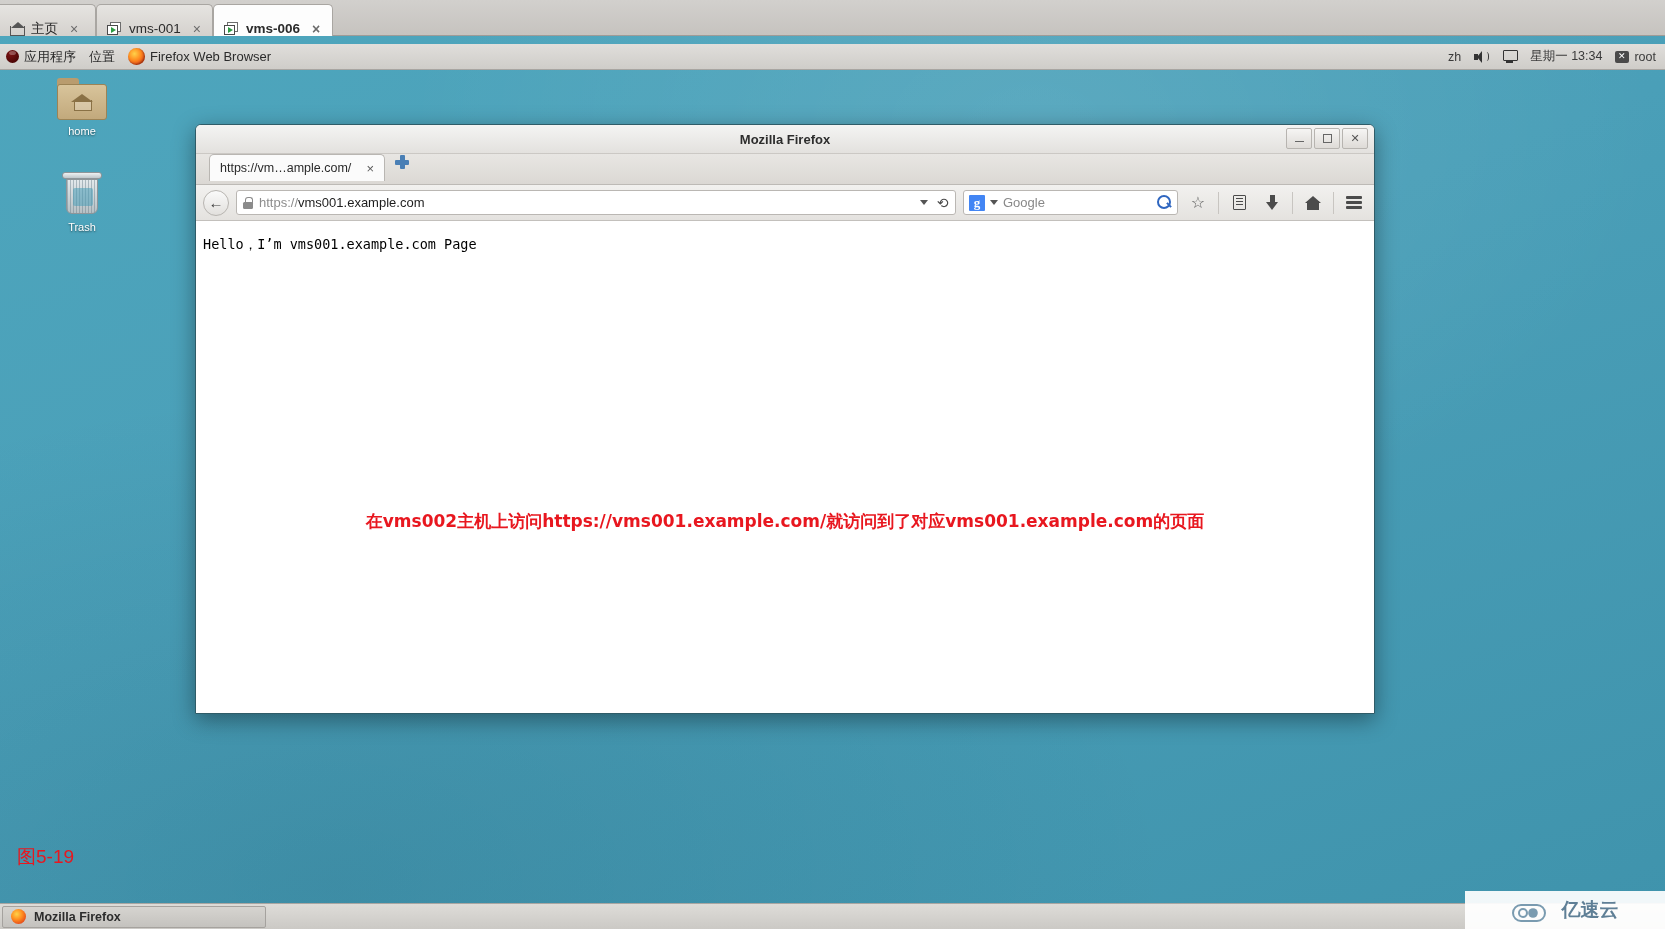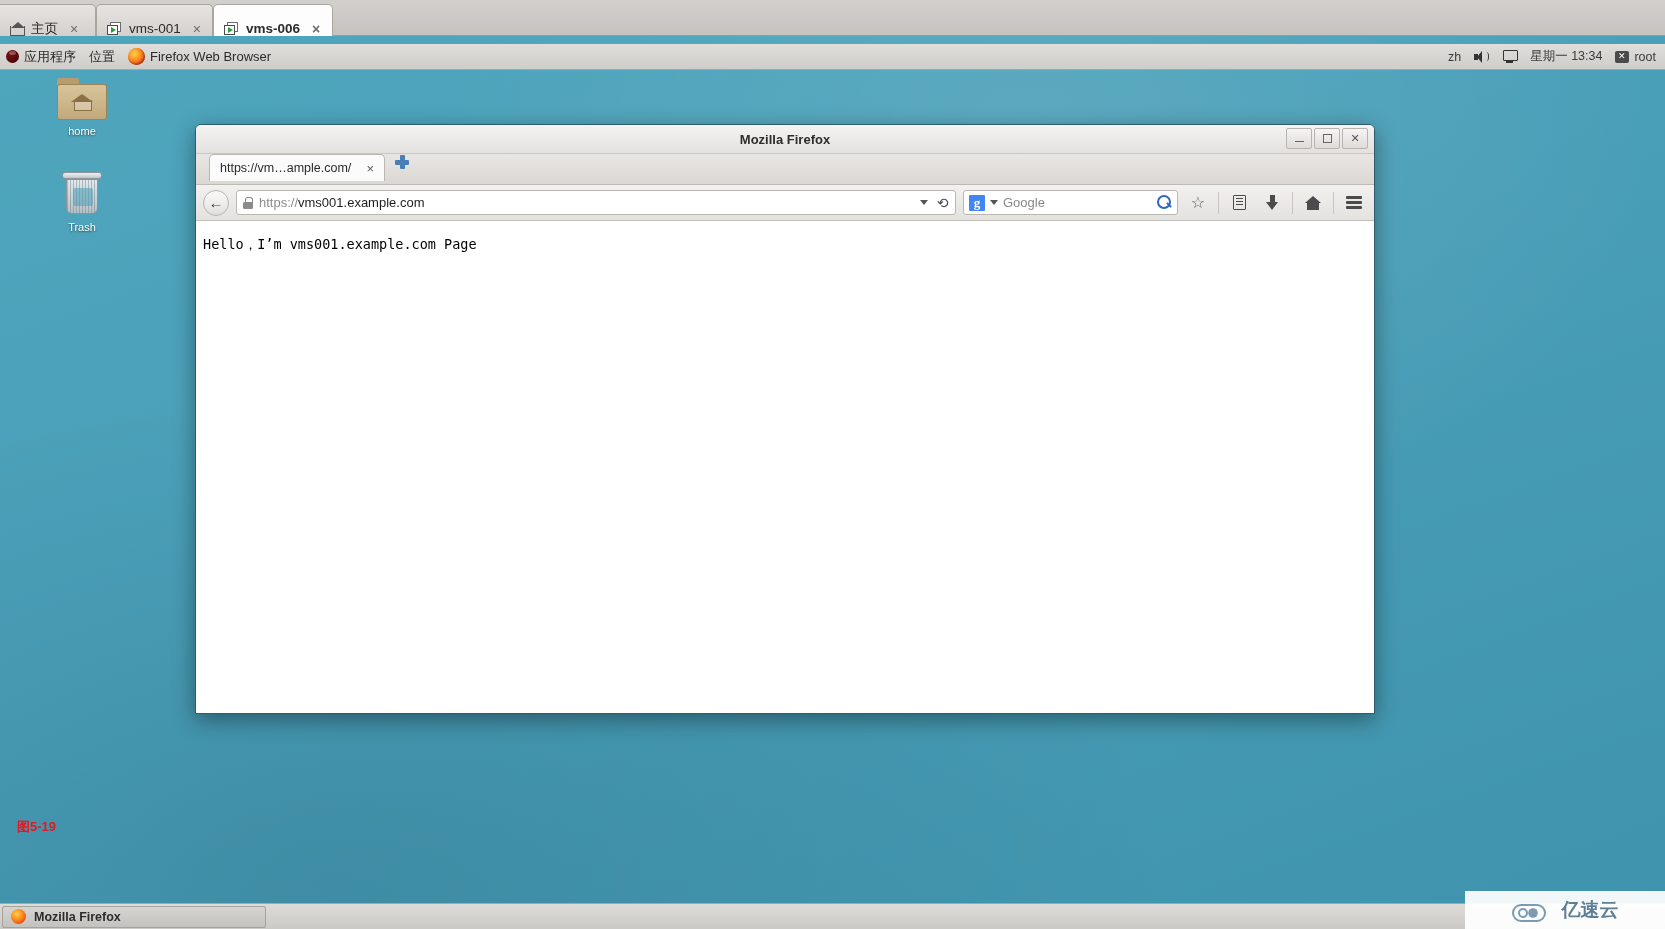"在vms002主机上访问https://vms001.example.com/就" div.red-note { html: none -> <div>在vms002主机上访问https://vms001.example.com/就访问到了对应vms001.example.com的页面</div> }
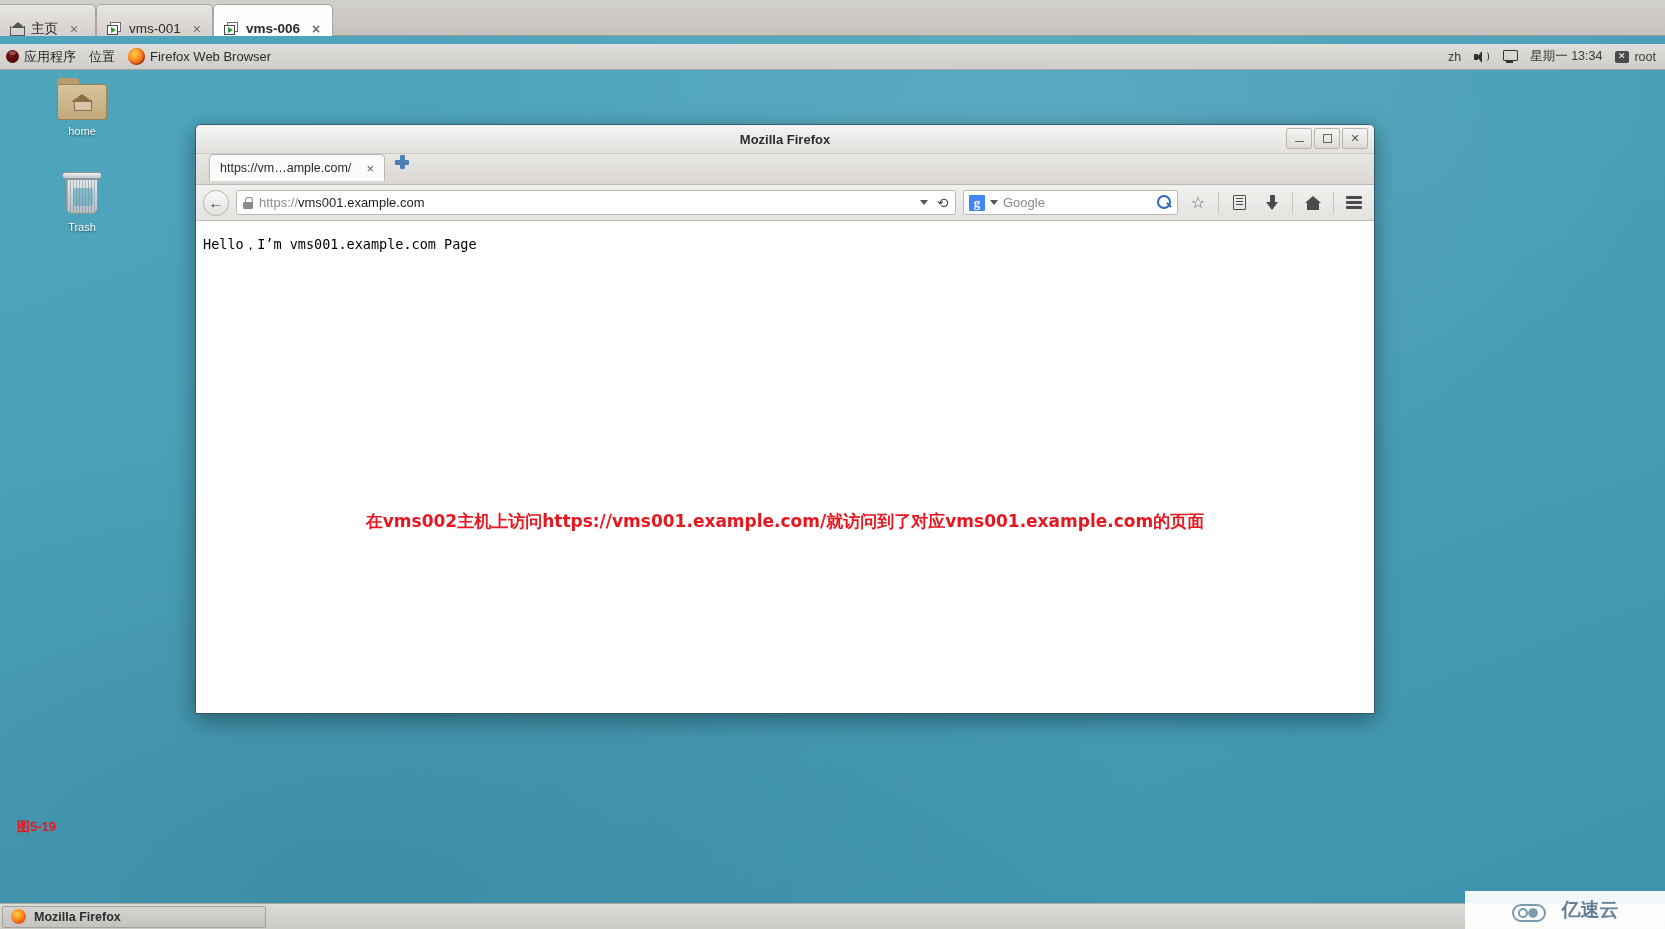"图5-19" .figcap { font-size: 13px -> 19px; font-weight: bold -> normal; top: 818px -> 844px }
